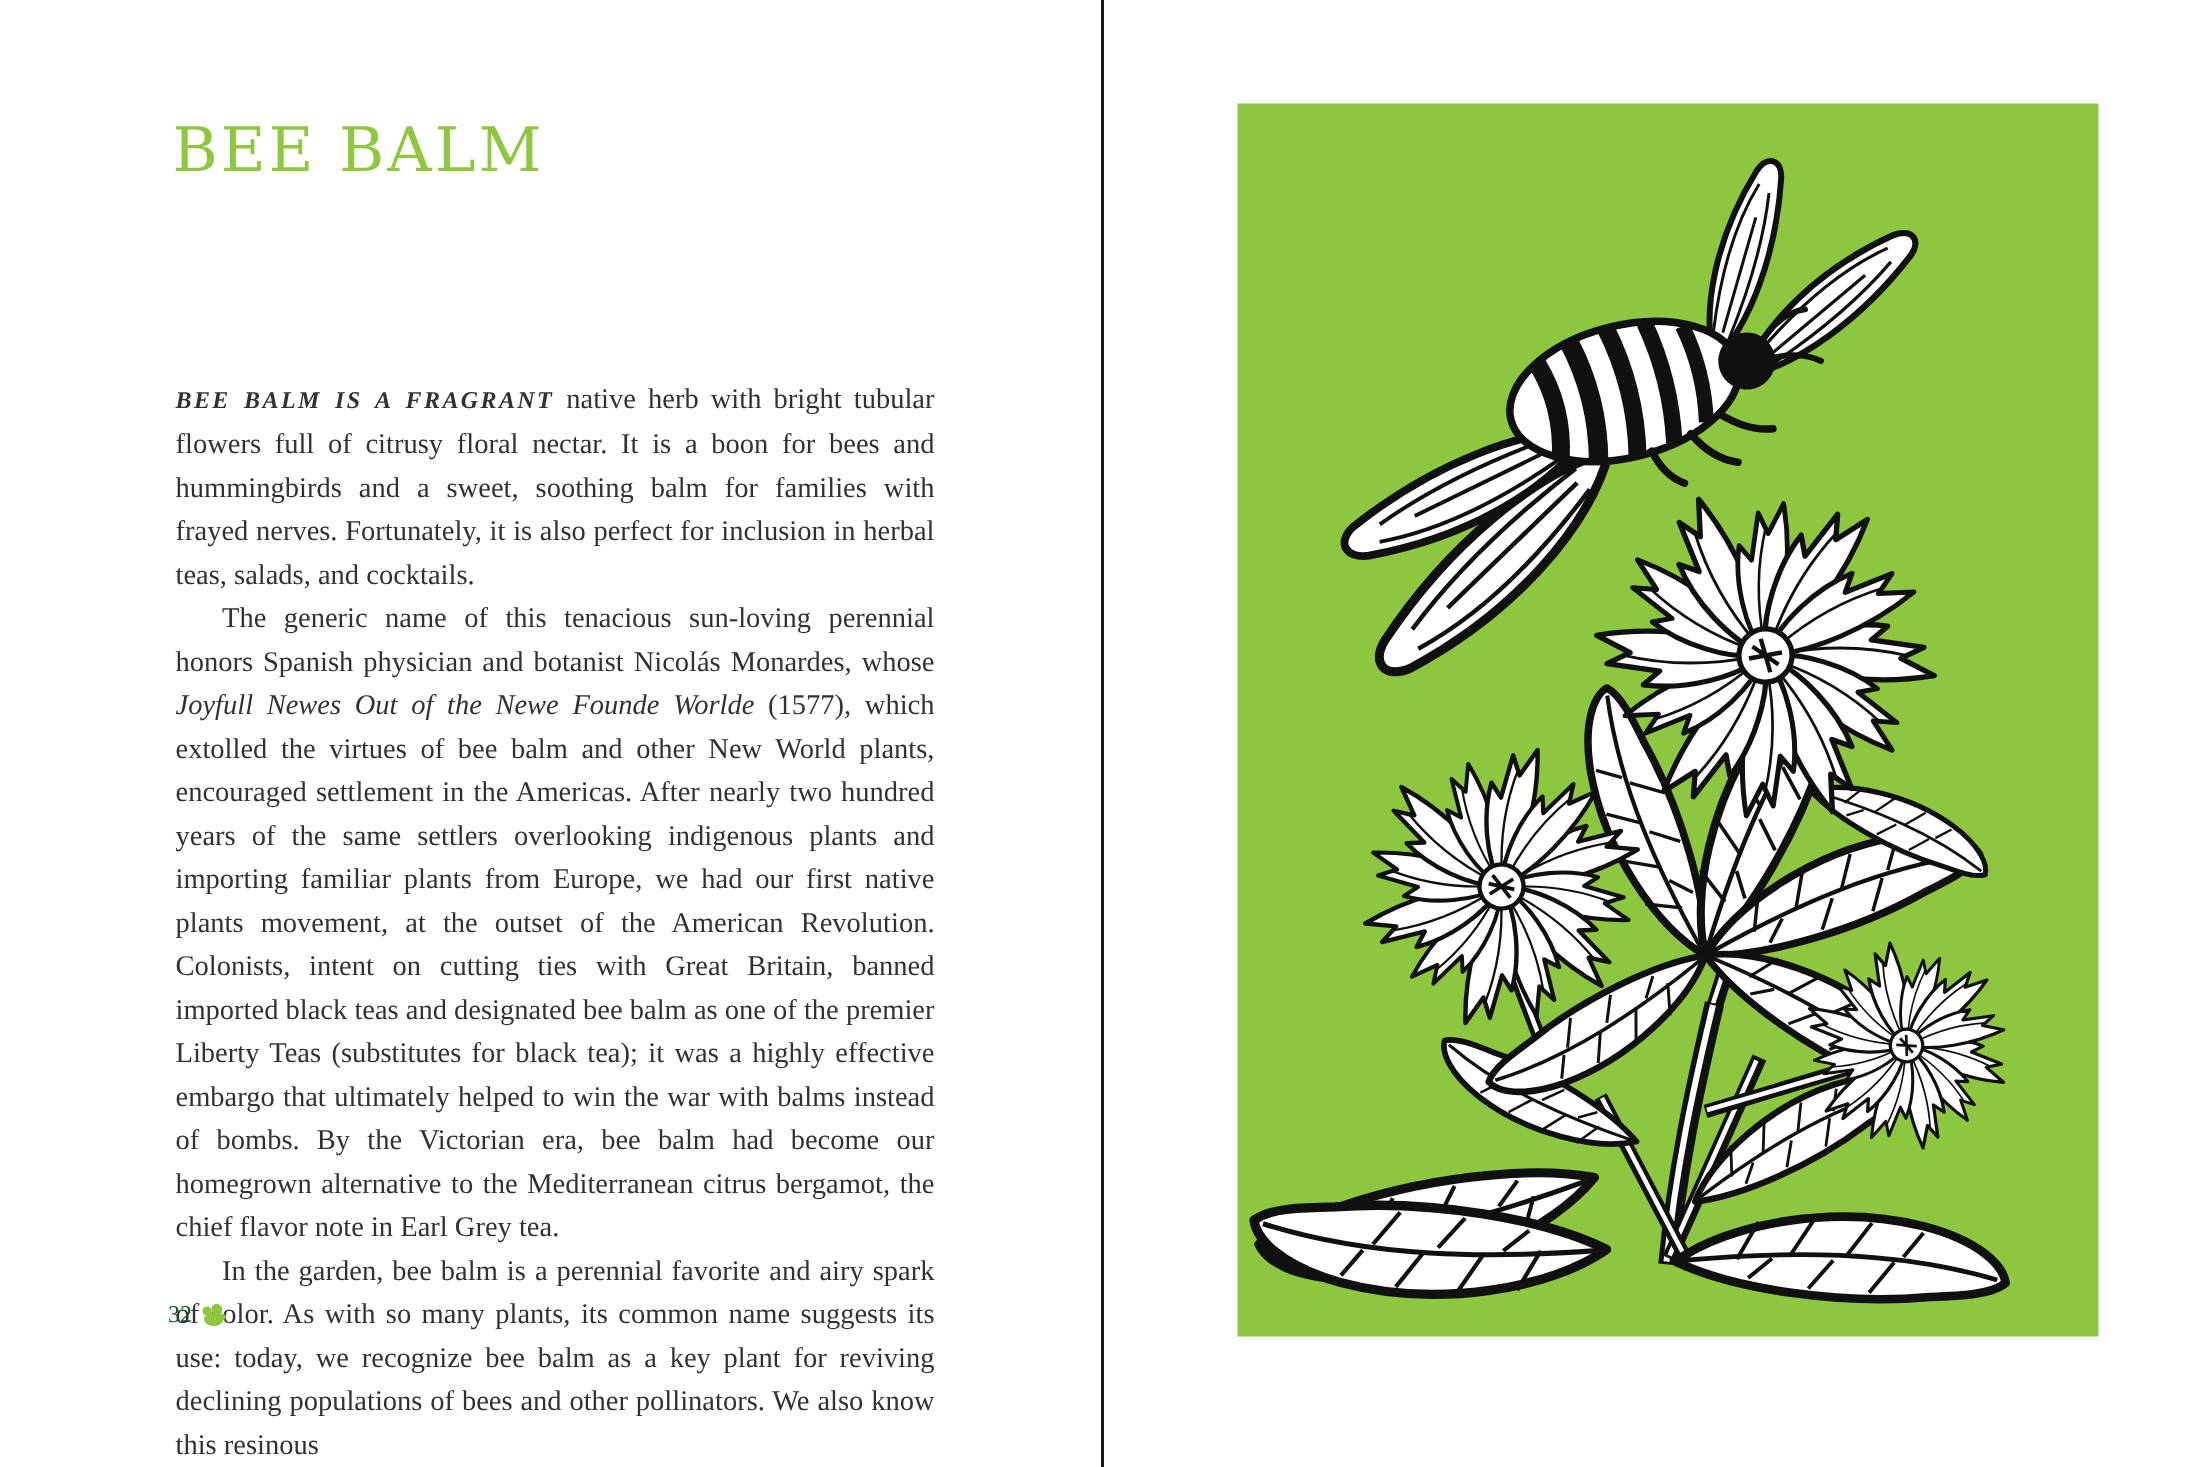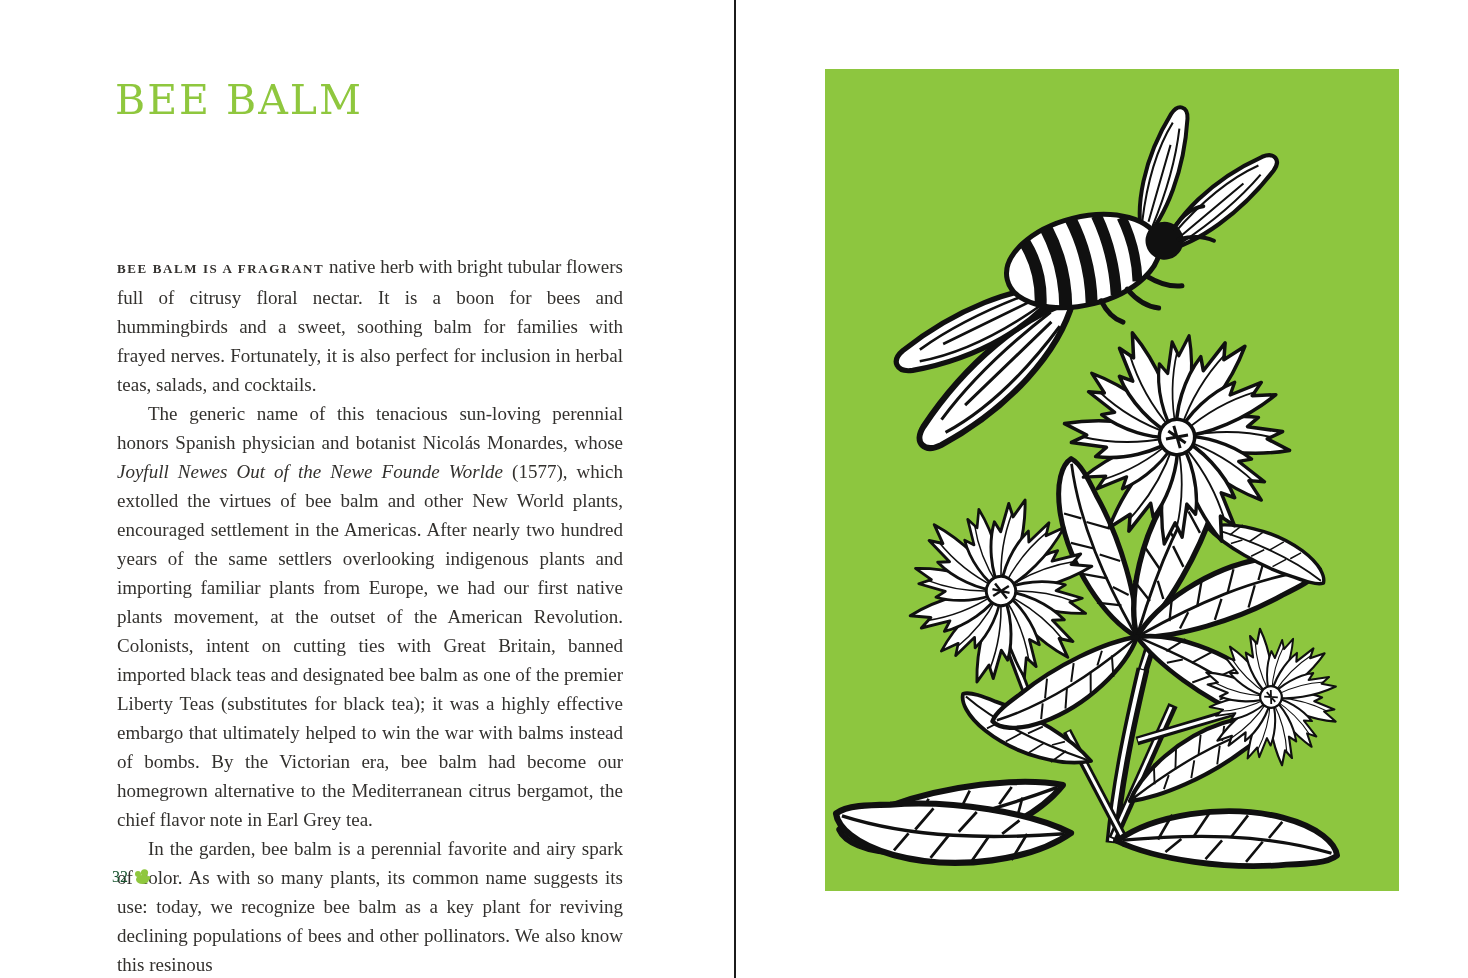"BEE BALM IS A FRAGRANT" .lead-in { font-size: 13px -> 16px; font-style: none -> italic }
